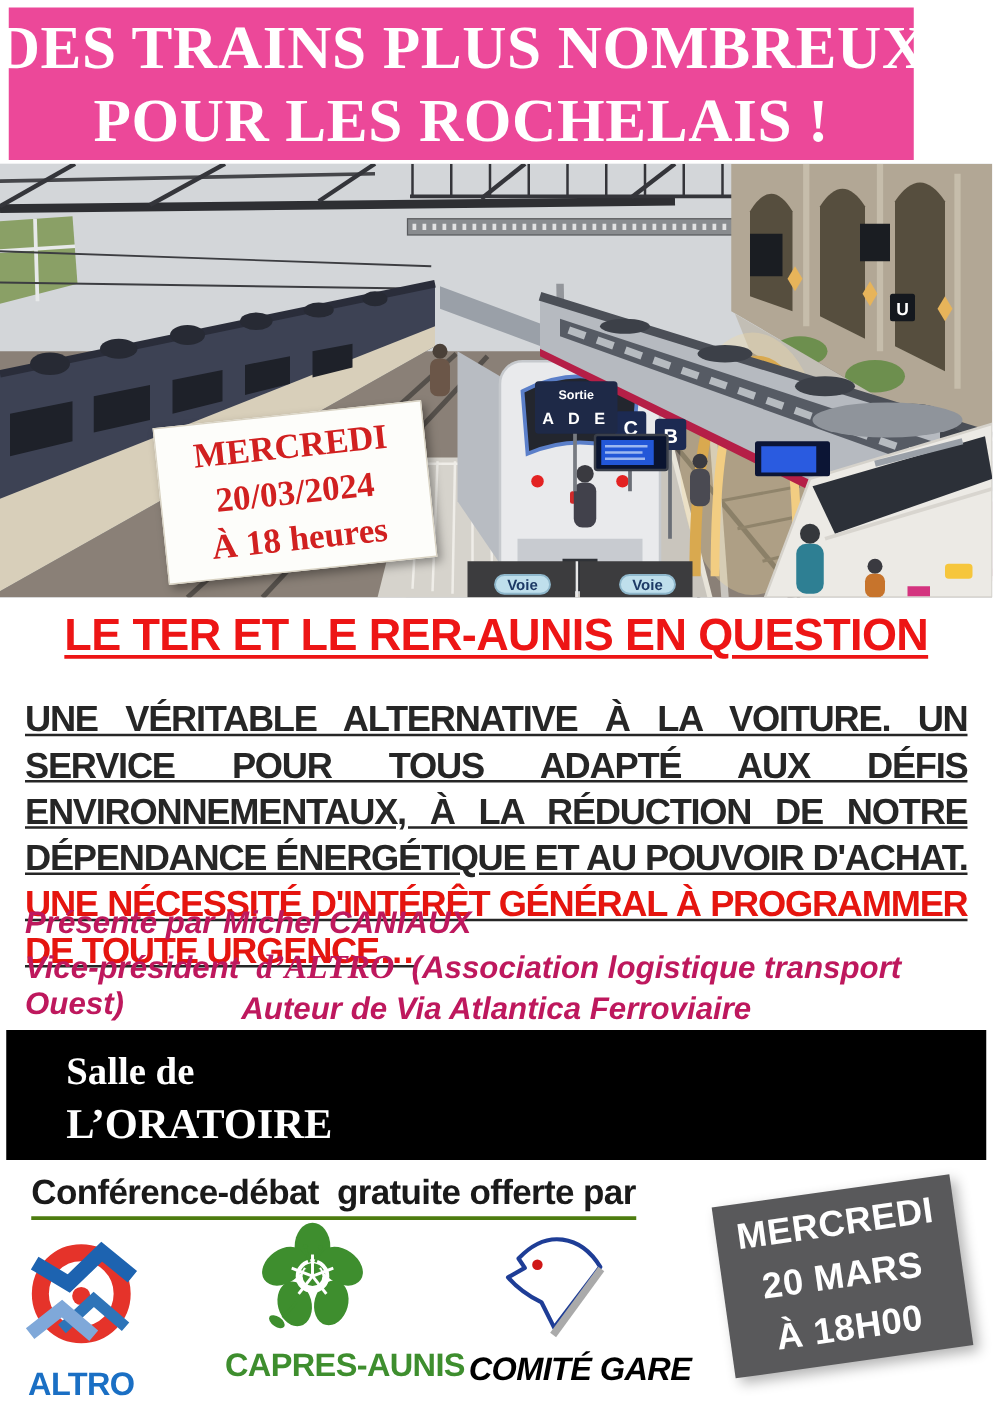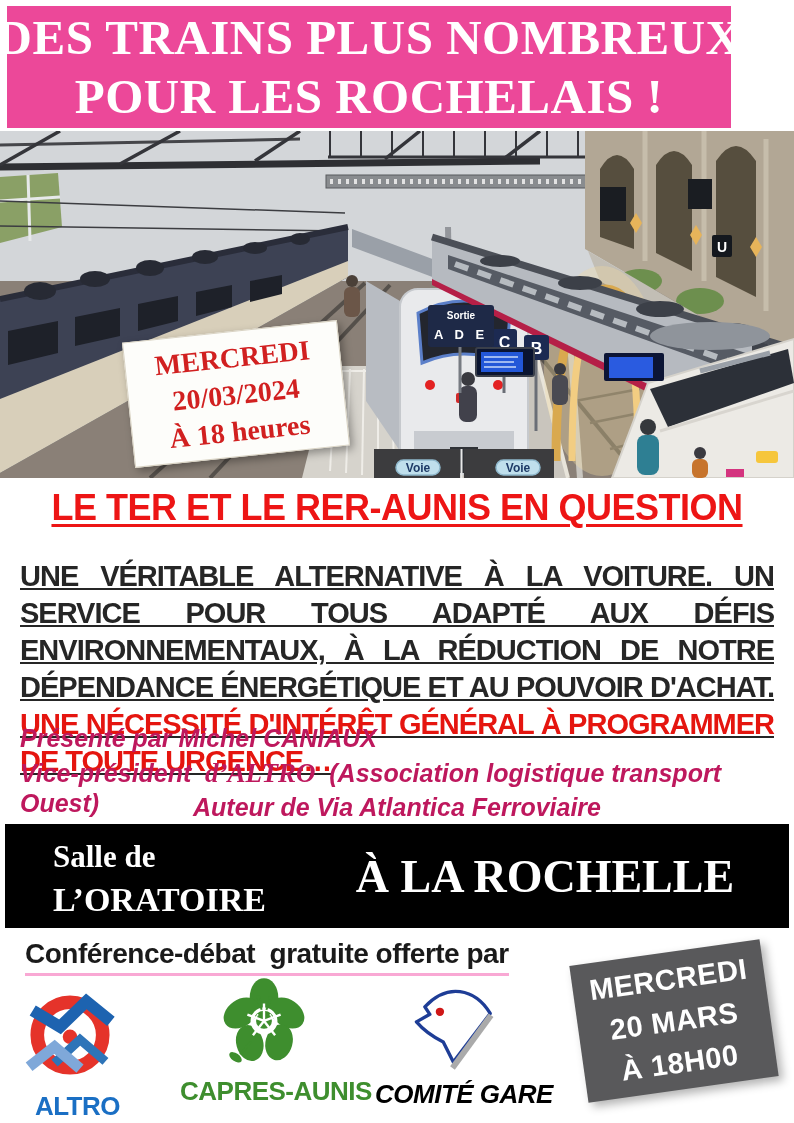"À LA ROCHELLE" div.venue-city { html: <div>À LA ROCHELLE</div> -> none }
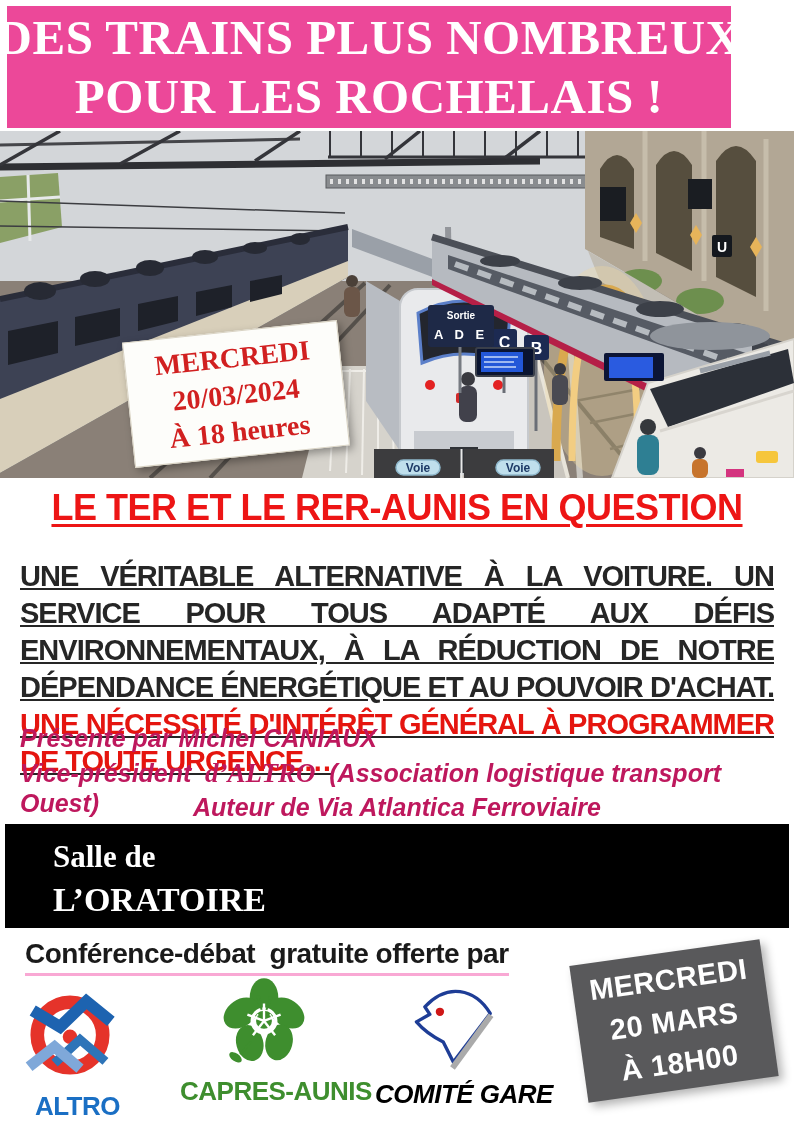"Conférence-débat gratuite offerte par" .conf-heading { border-bottom: 3px solid #f9a8d4 -> 3px solid #4d7c0f }
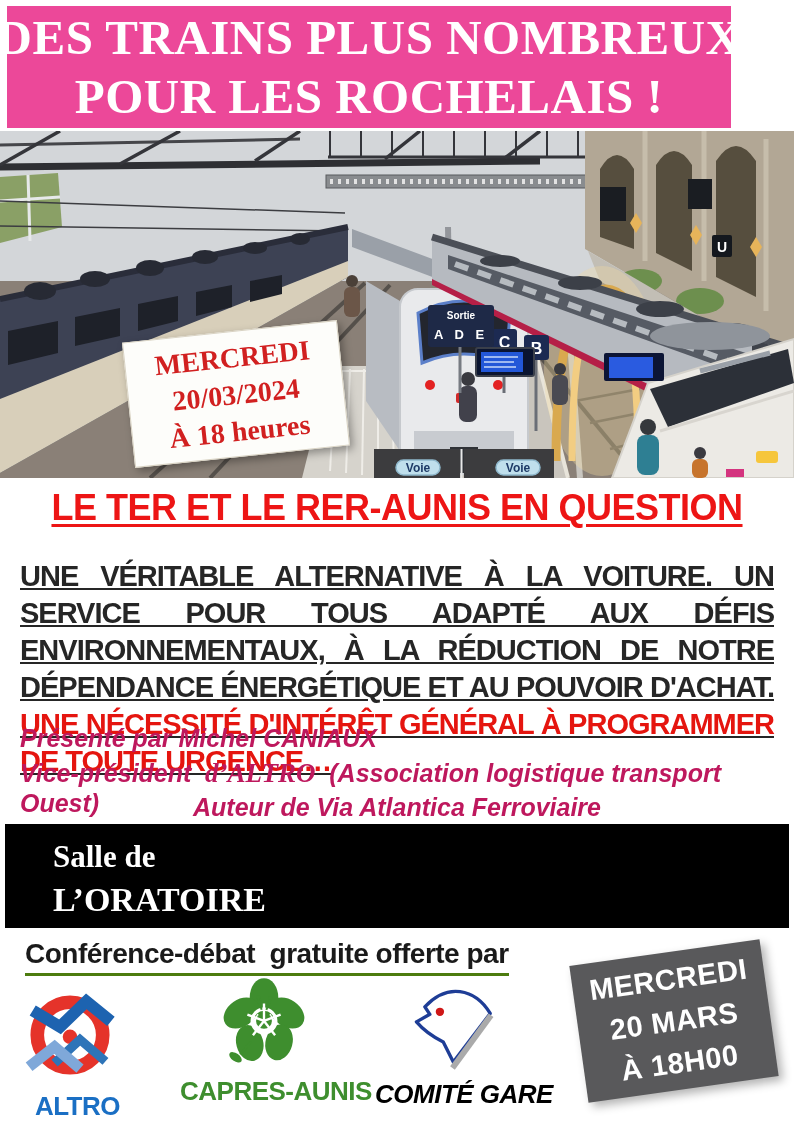"ALTRO" .logo-block { text-align: right -> center }
